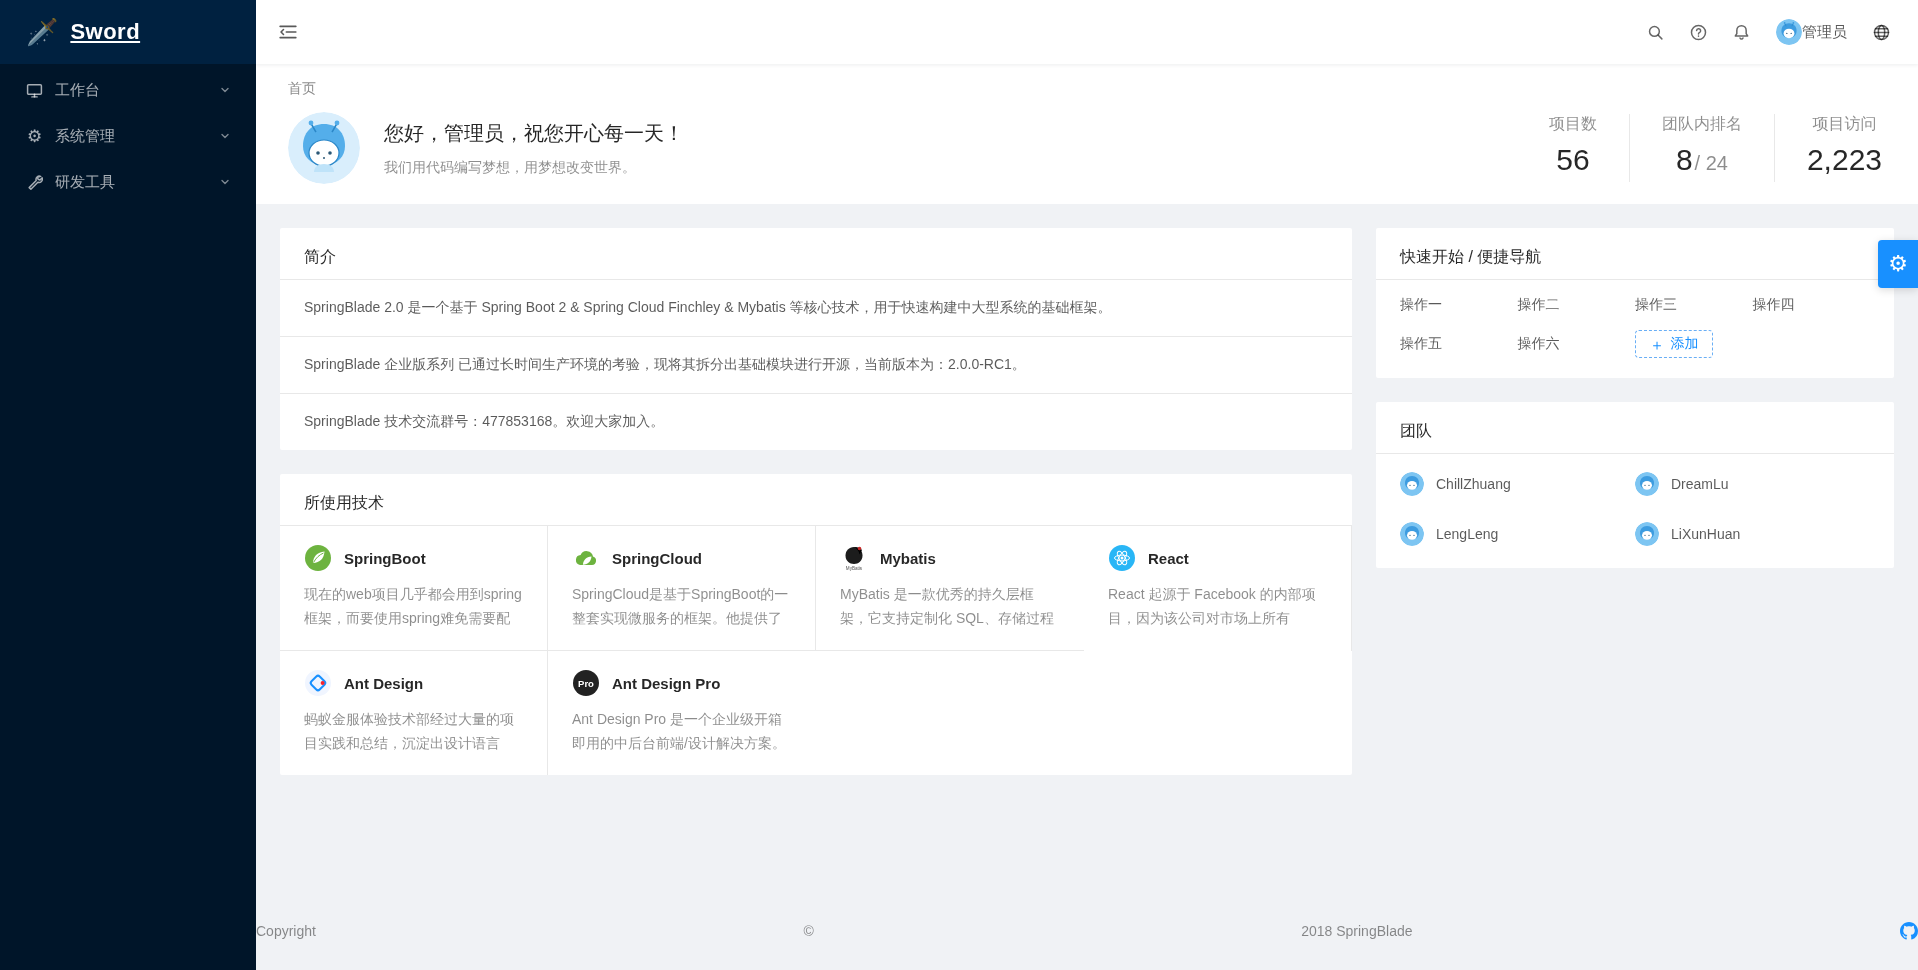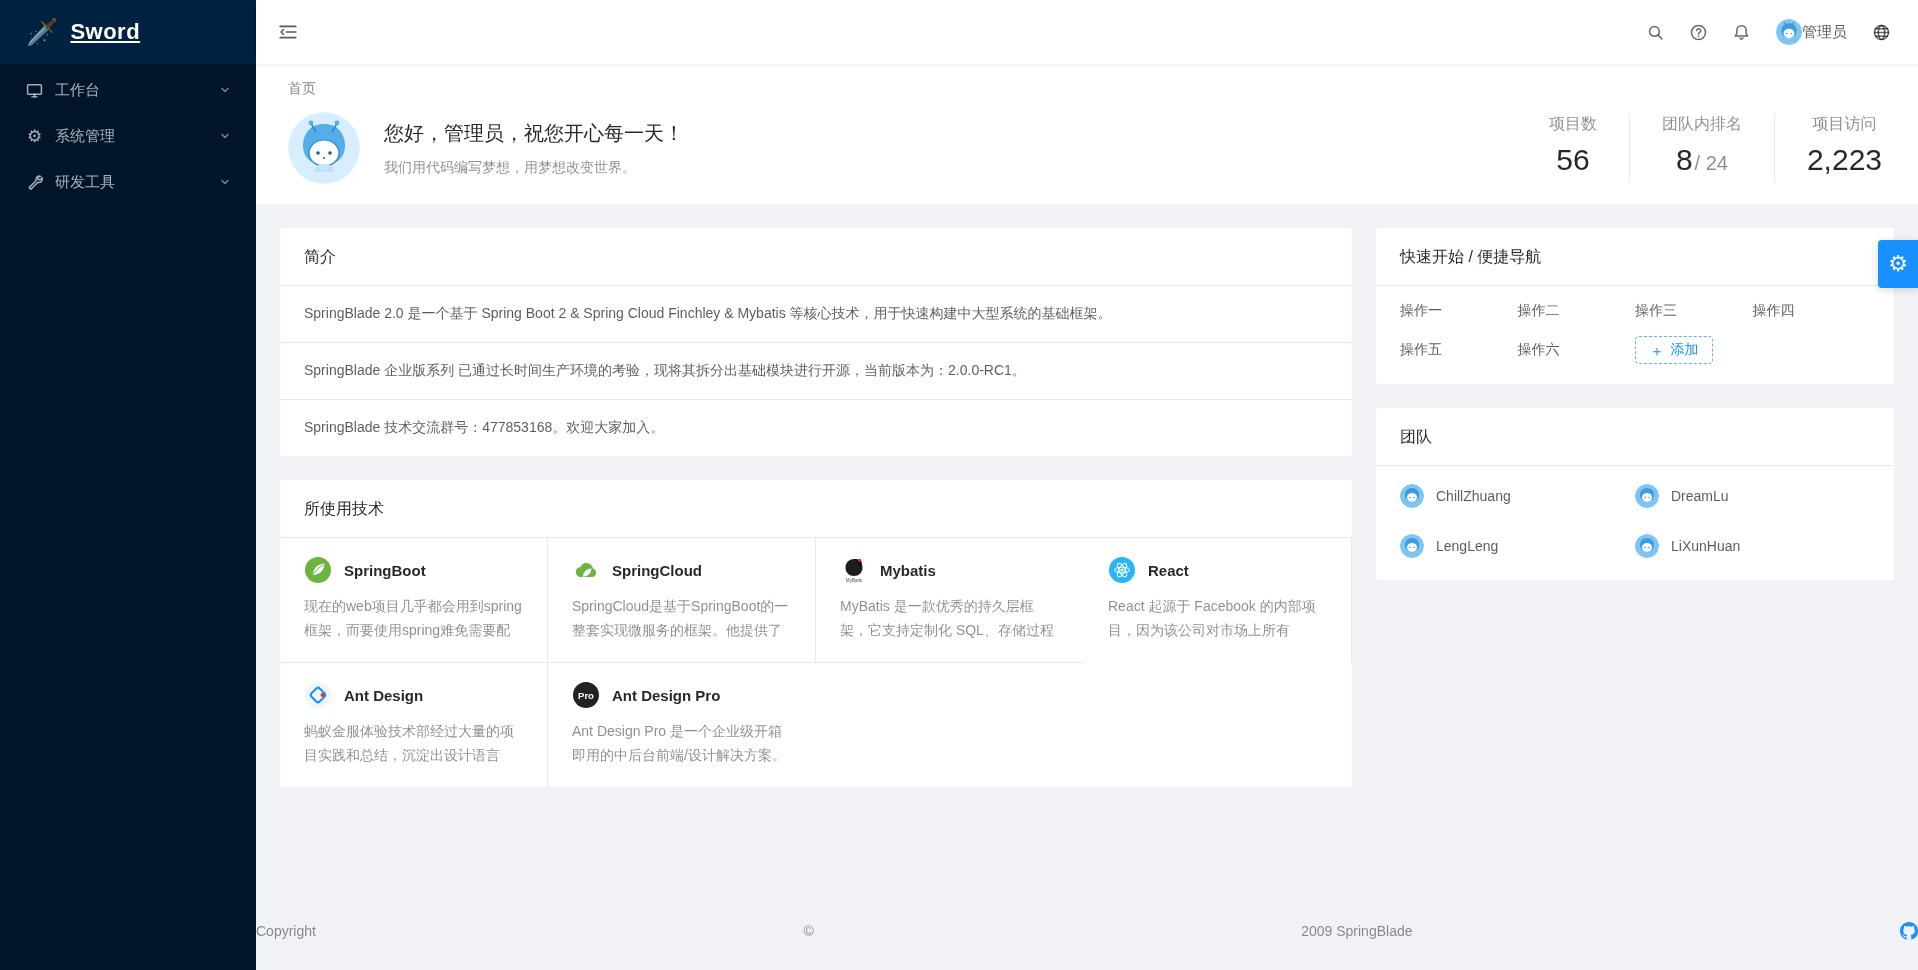"简介" .card-head { height: 58px -> 52px }
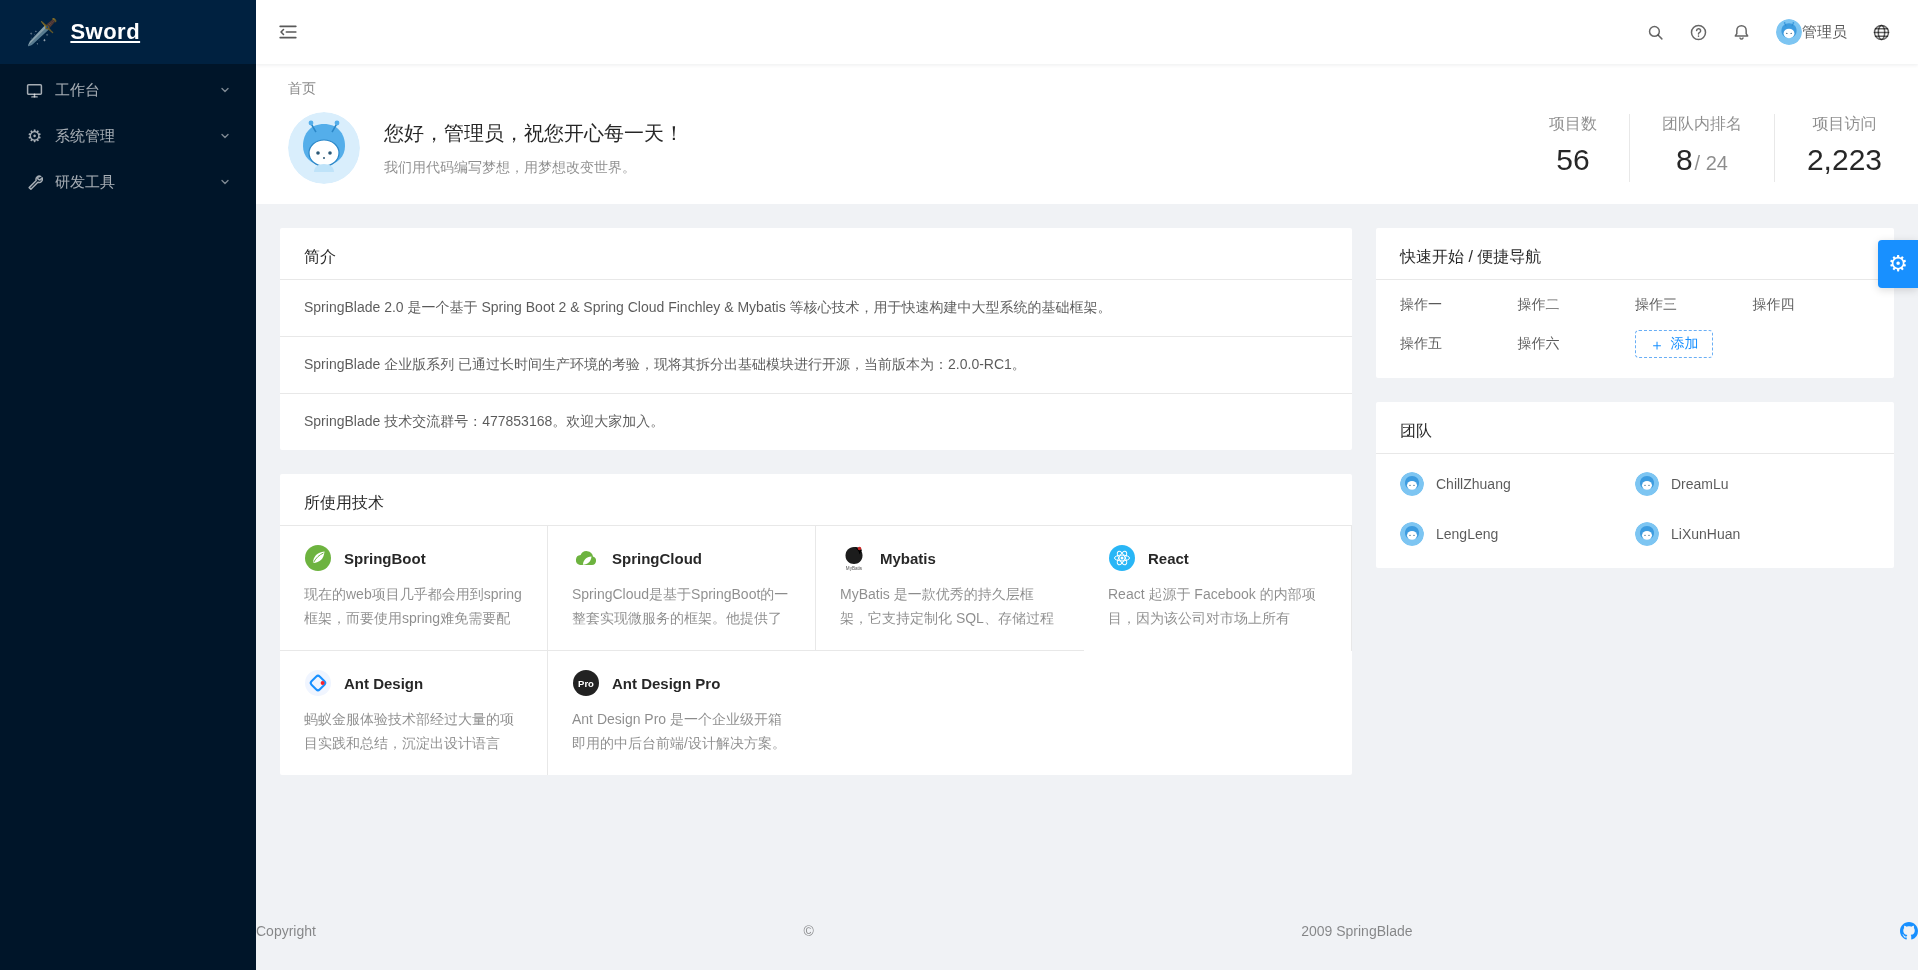"2009 SpringBlade" span { text: 2009 -> 2018 }
